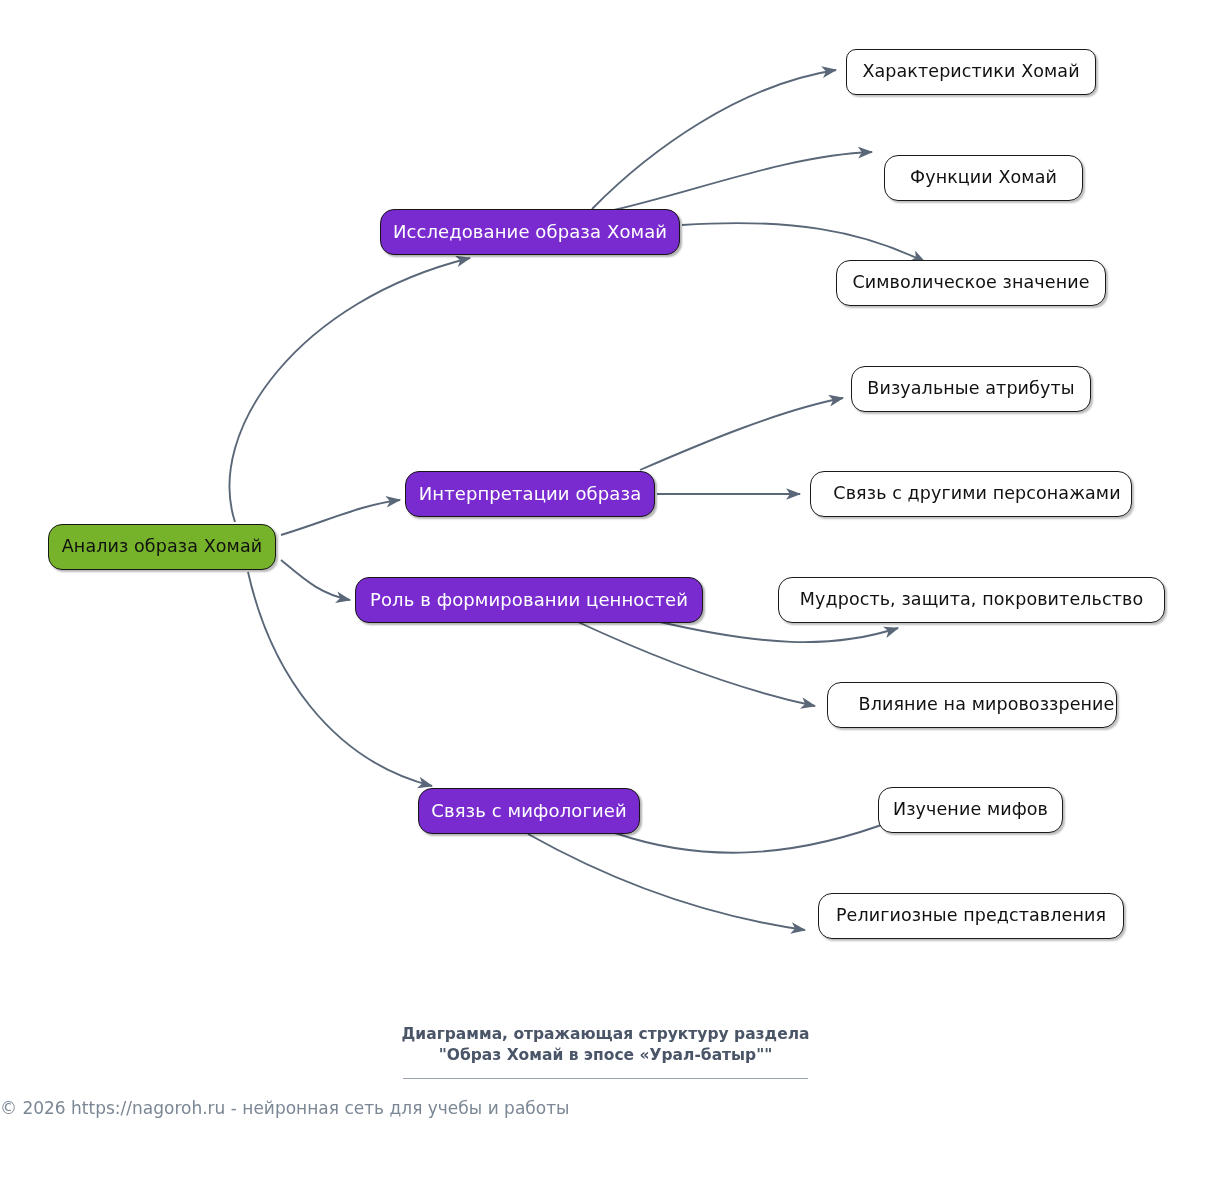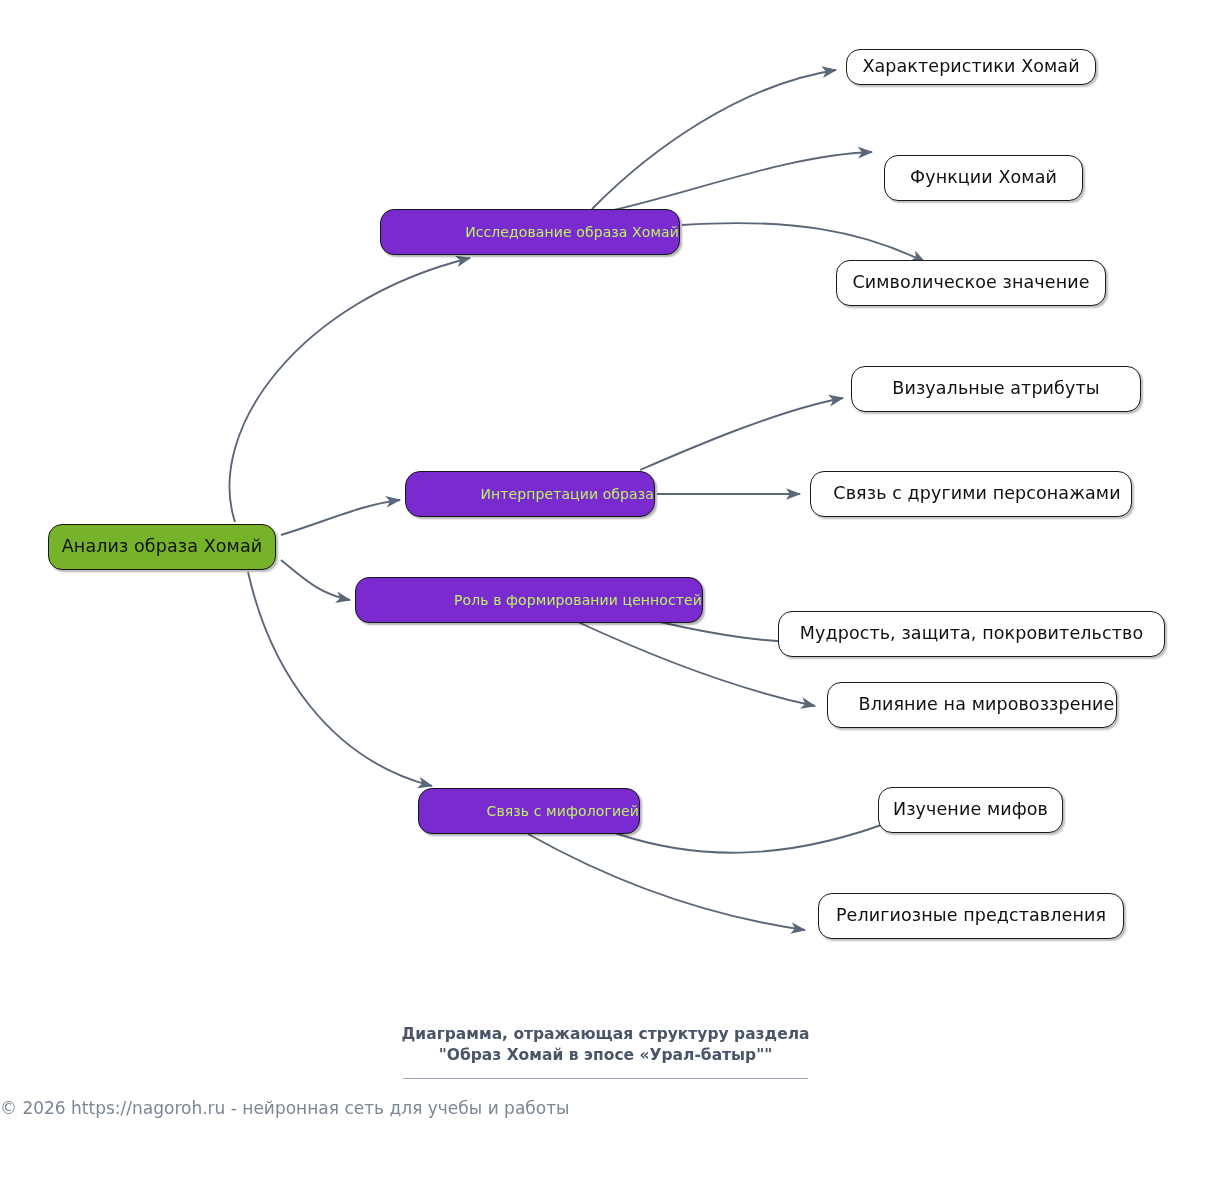"Характеристики Хомай" div.node { border-radius: none -> 10px; height: 36px -> 46px }
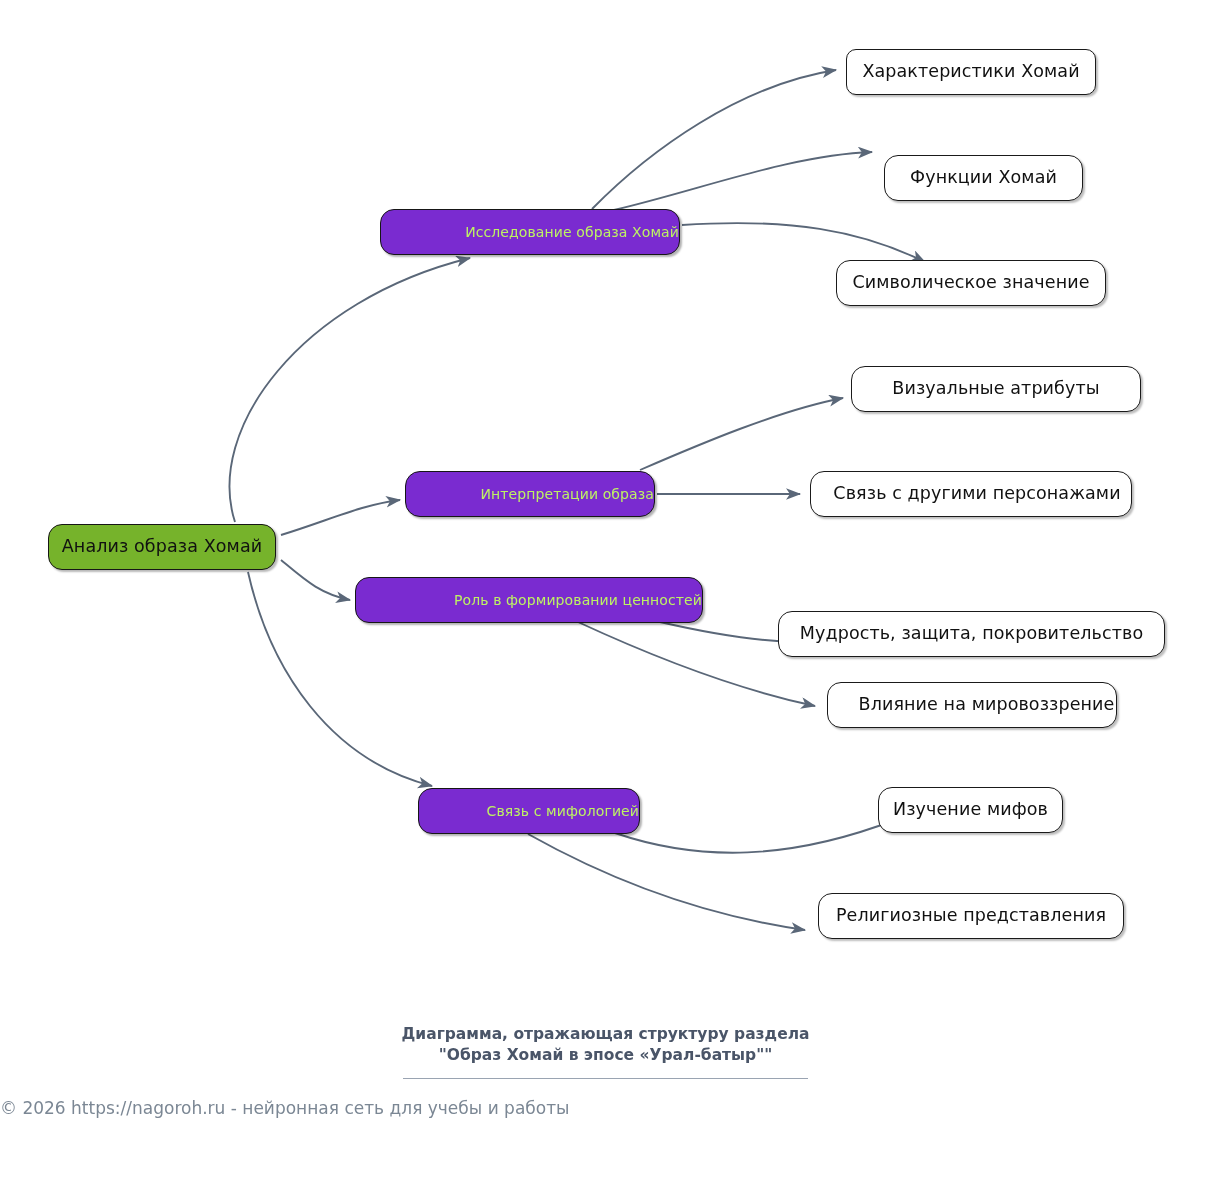"Исследование образа Хомай" .node-branch { color: #bef264 -> #ffffff; font-size: 14px -> 18px; justify-content: flex-end -> none }
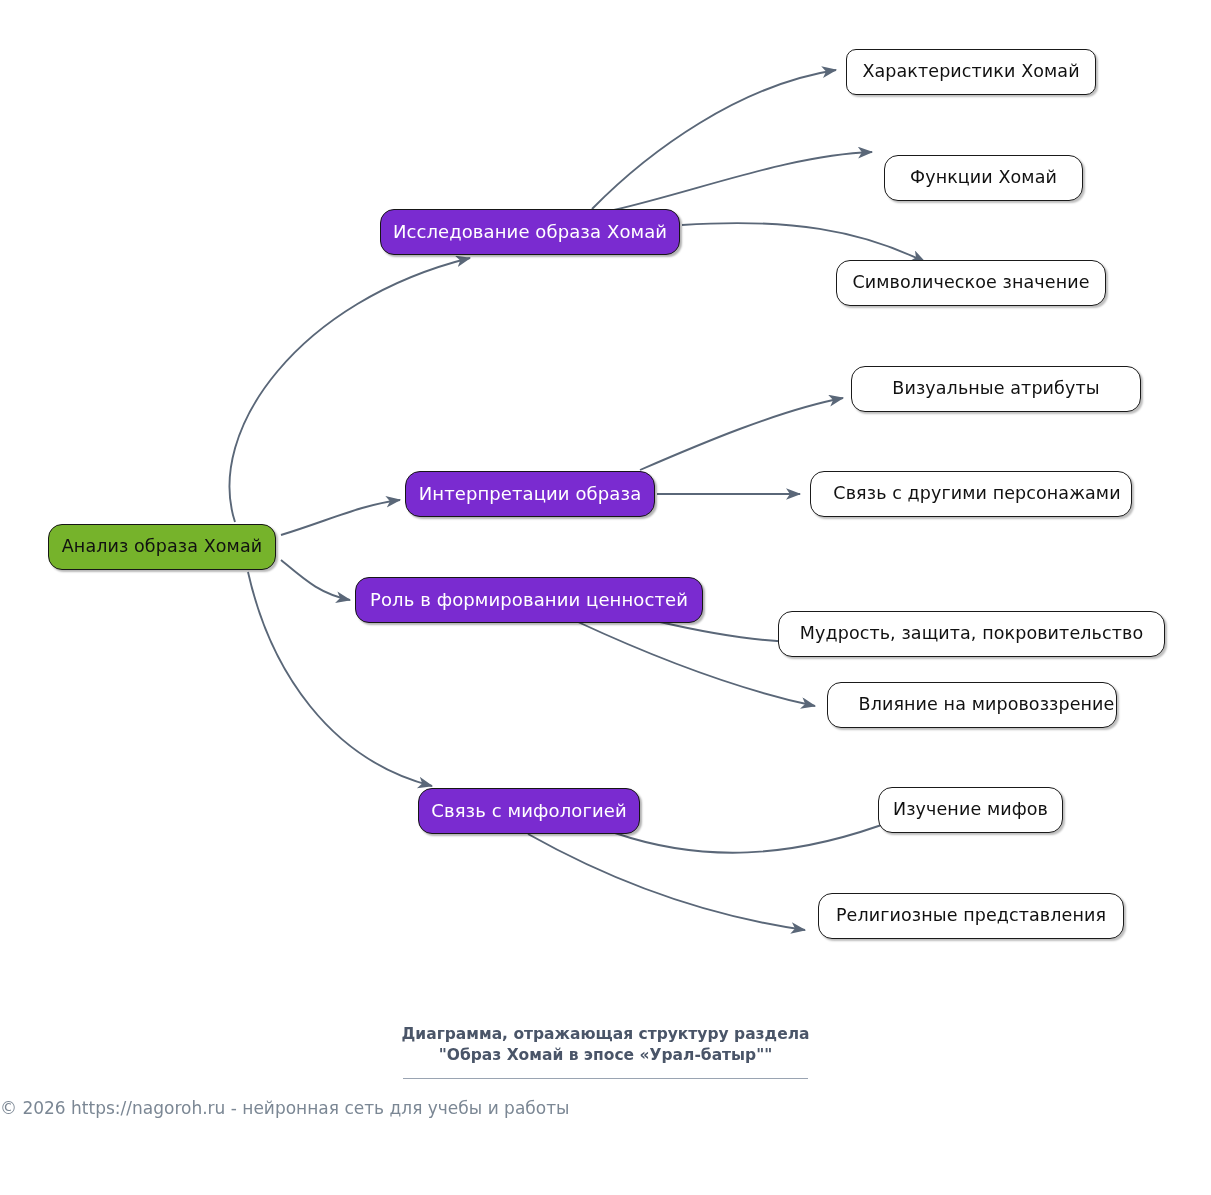"Визуальные атрибуты" div.node { width: 290px -> 240px }
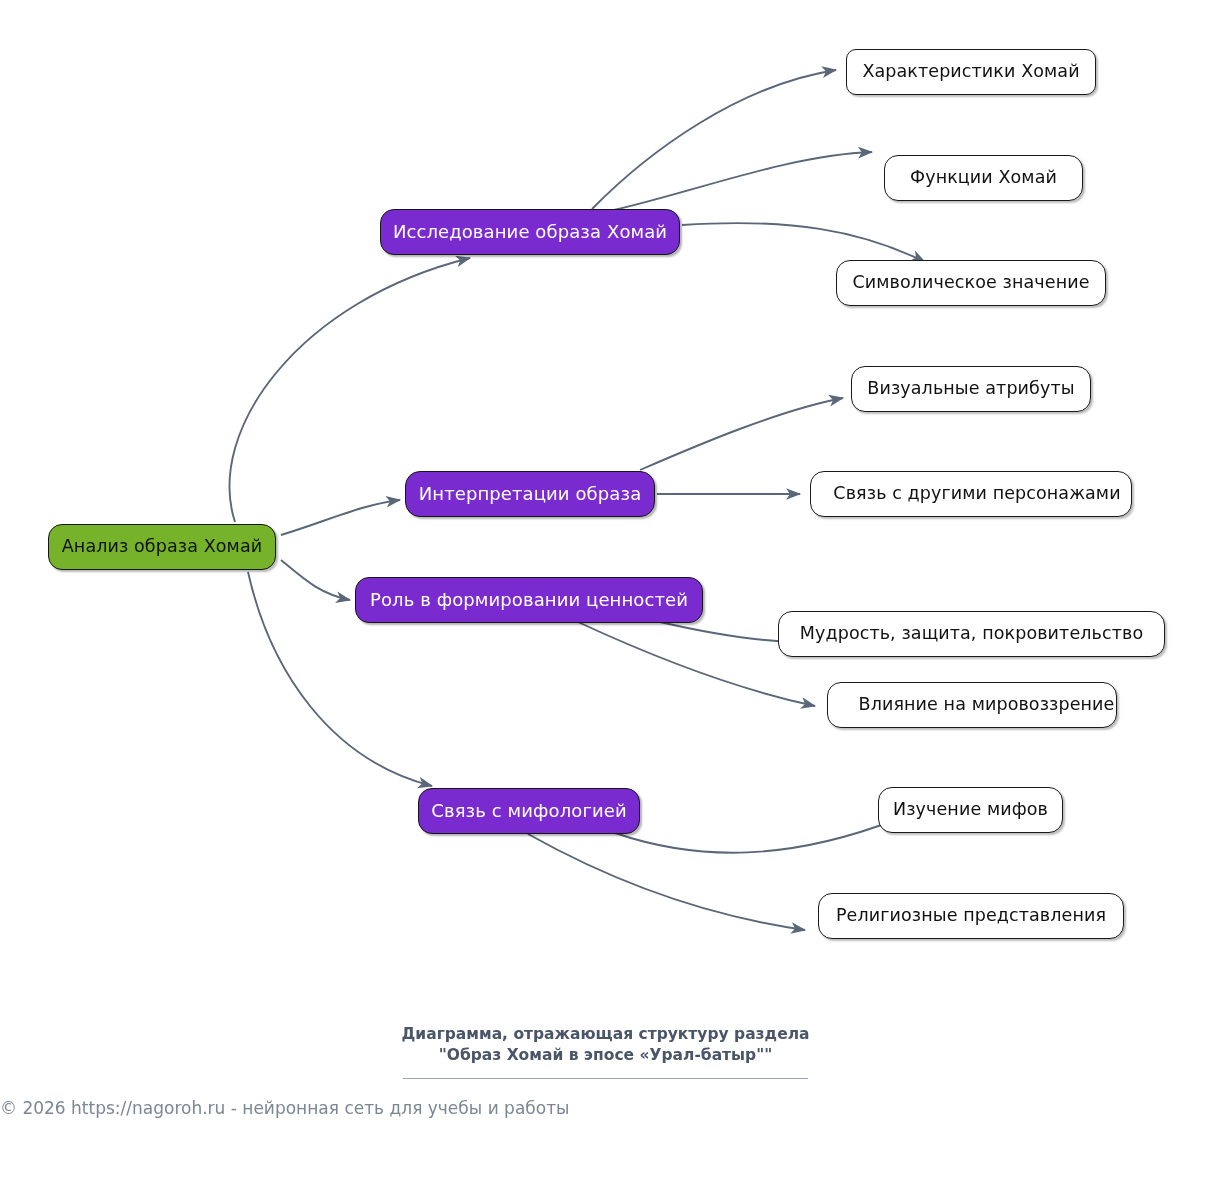"Интерпретации образа" div.node { border-radius: 15px -> none }
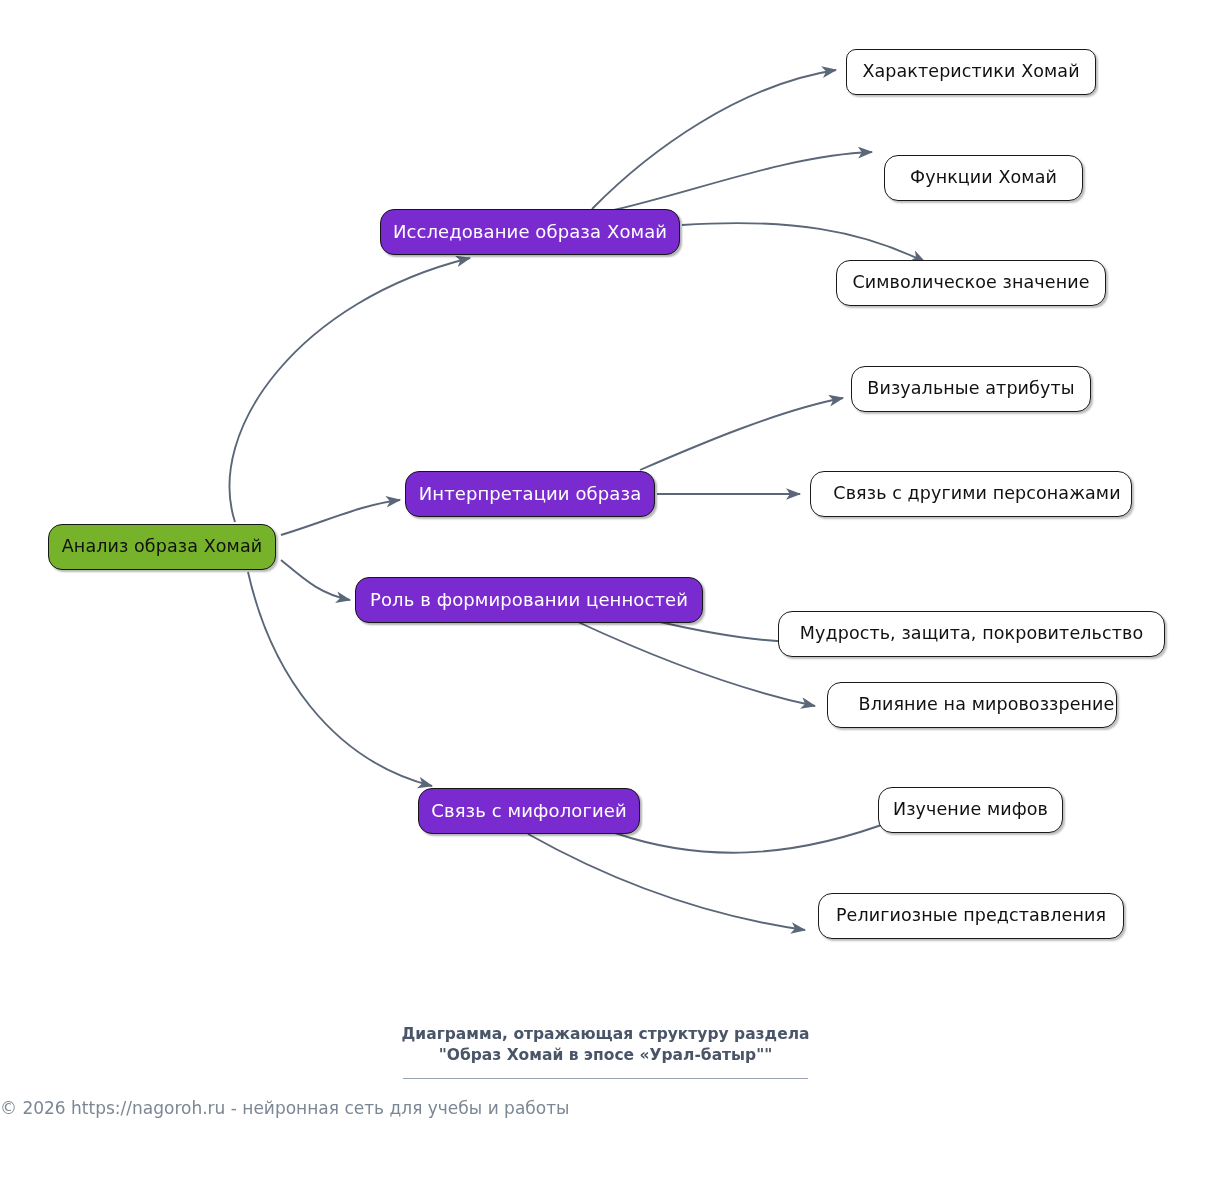"Мудрость, защита, покровительство" div.node { top: 611px -> 577px }
